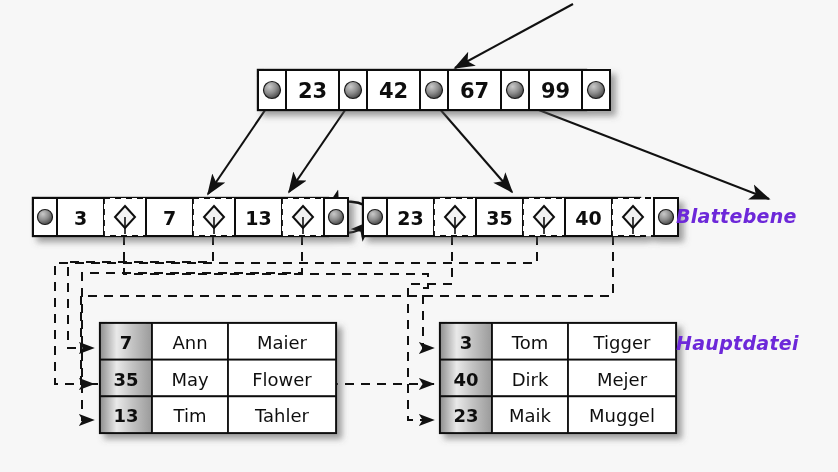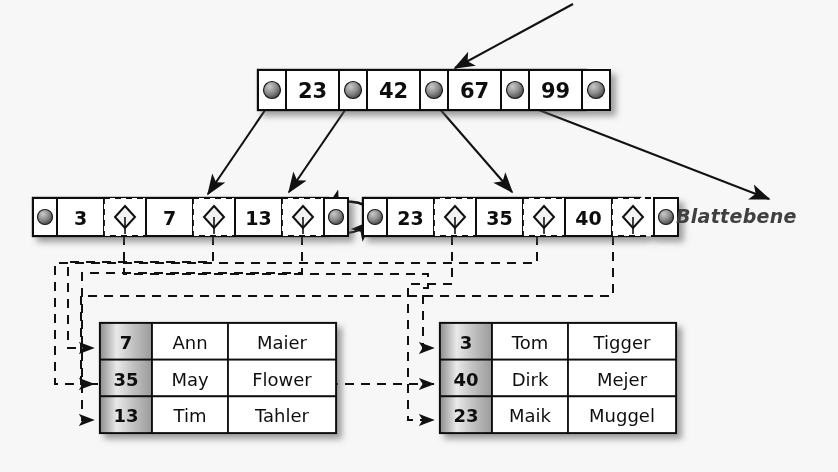"Blattebene" .lbl { color: #404040 -> #6d28d9 }
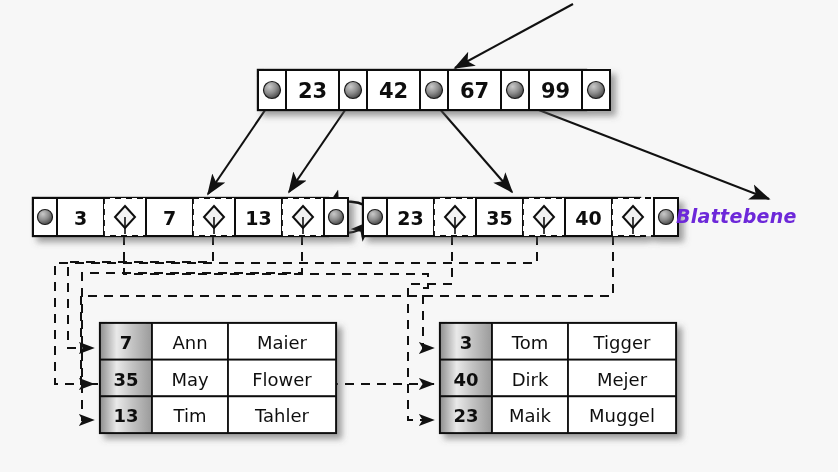"Hauptdatei" div.lbl { html: none -> <div>Hauptdatei</div> }
